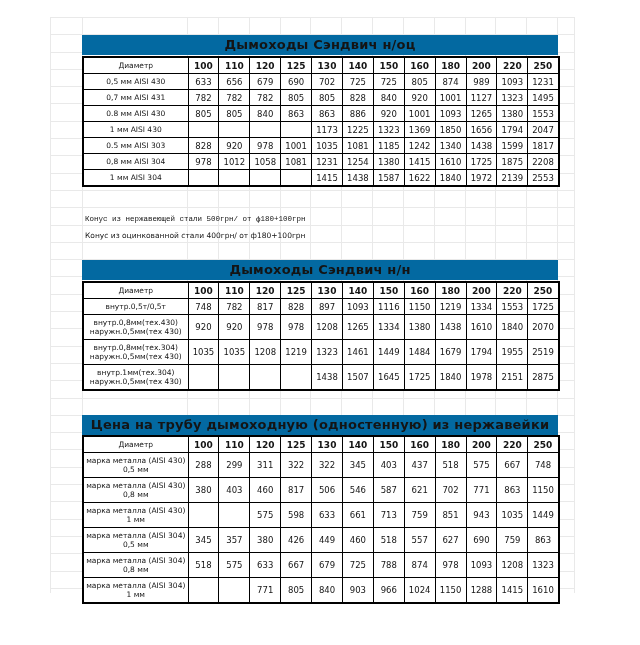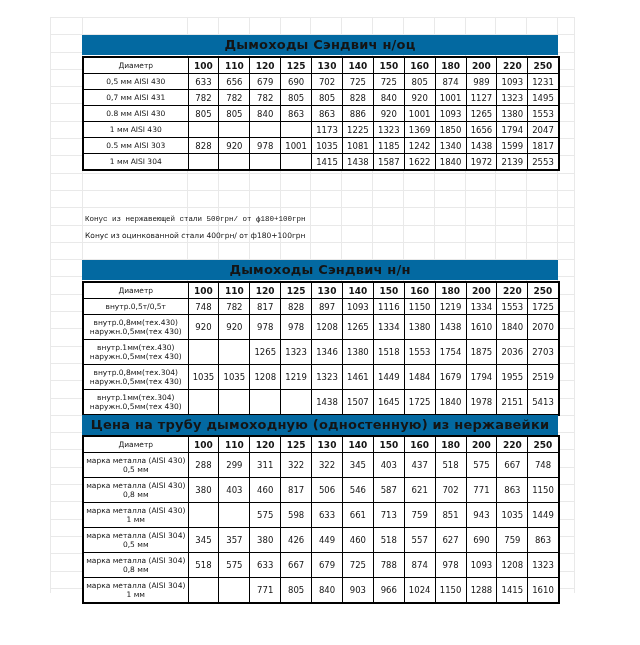"0,8 мм AISI 304" tr.h17 { html: none -> <tr> <td>0,8 мм AISI 304</td> <td>978</td> <td>1012</td> <td>1058</td> <td>1081</td> <td>1231</td> <td>1254</td> <td>1380</td> <td>1415</td> <td>1610</td> <td>1725</td> <td>1875</td> <td>2208</td> </tr> }
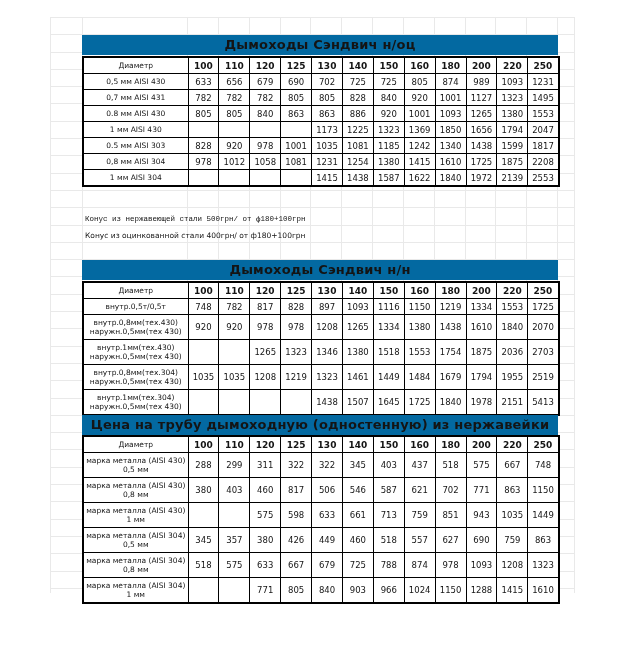"внутр.1мм(тех.430)" tr.h21 { html: <tr> <td>внутр.1мм(тех.430) наружн.0,5мм(тех 430)</td> <td></td> <td></td> <td>1265</td> <td>1323</td> <td>1346</td> <td>1380</td> <td>1518</td> <td>1553</td> <td>1754</td> <td>1875</td> <td>2036</td> <td>2703</td> </tr> -> none }
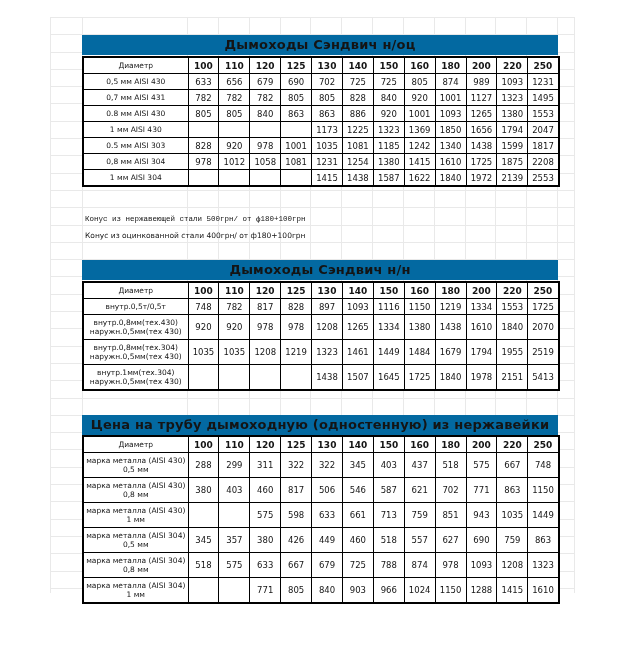"5413" td { text: 5413 -> 2875 }
